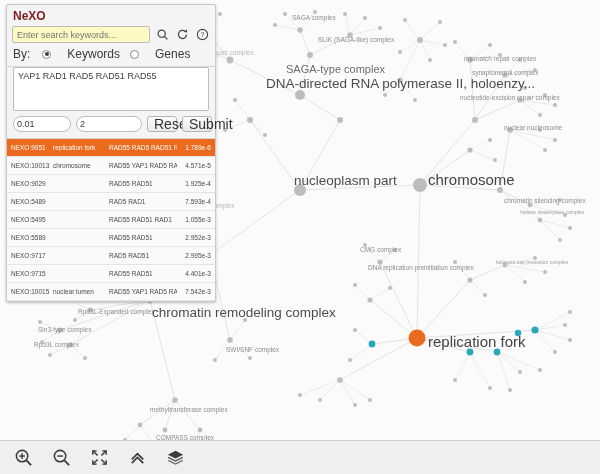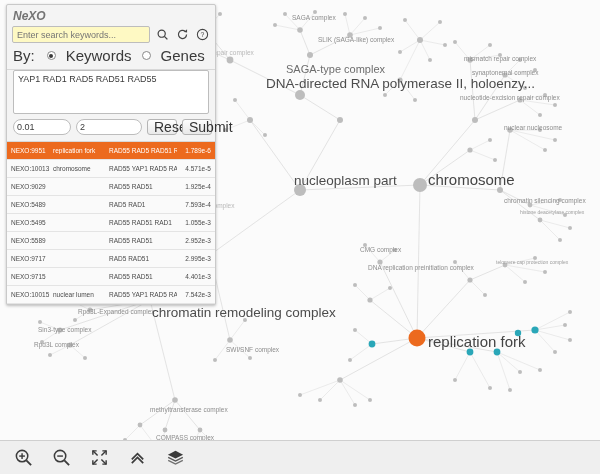"NeXO" #panel-title { color: #737373 -> #7f1d1d; font-style: italic -> none }
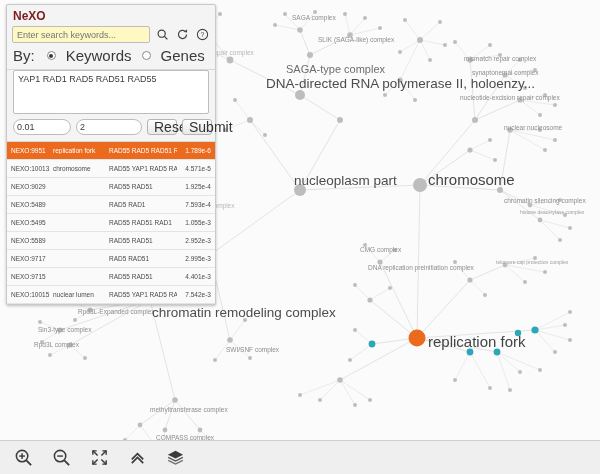"By:" .radio-row { font-size: 15px -> 12px }
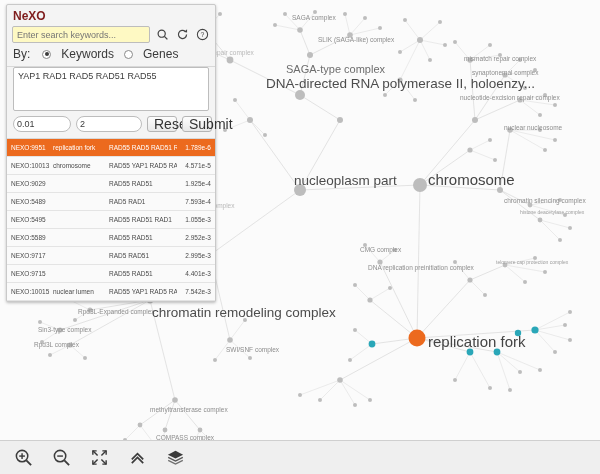"Keywords" .radio-item { gap: 10px -> 16px }
